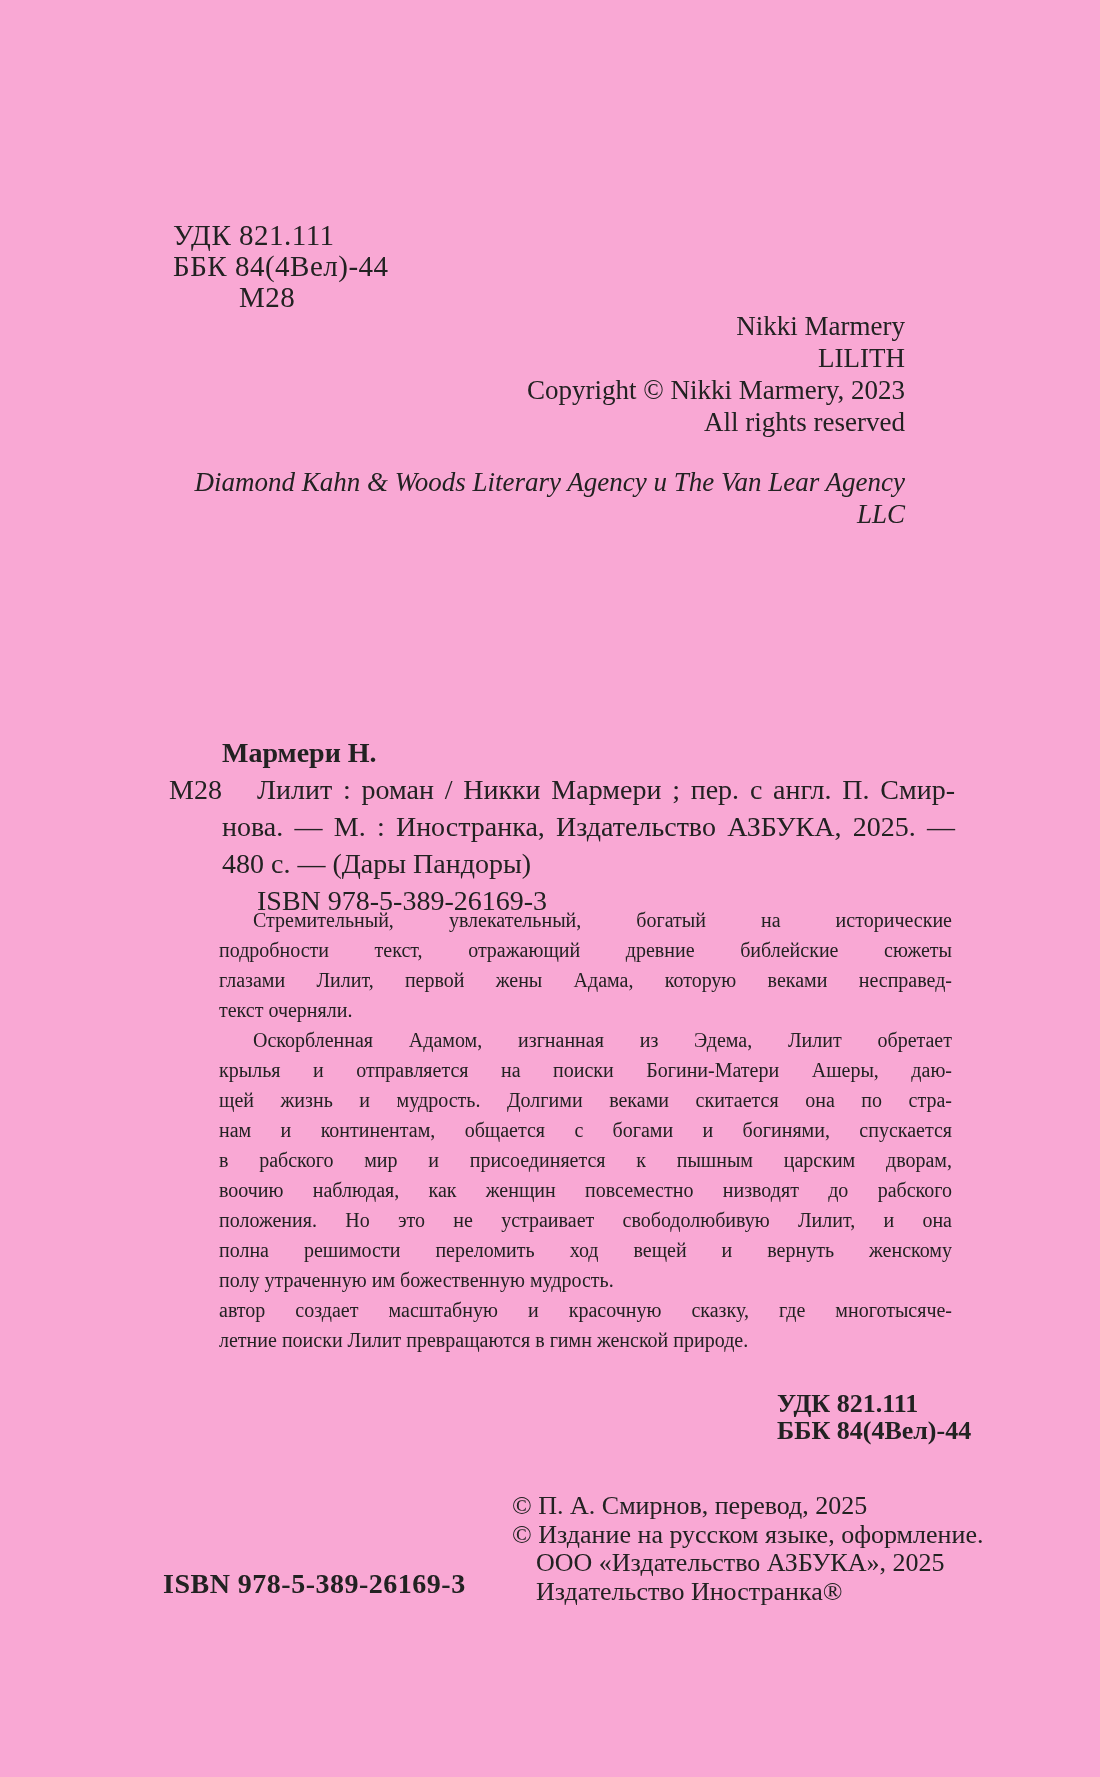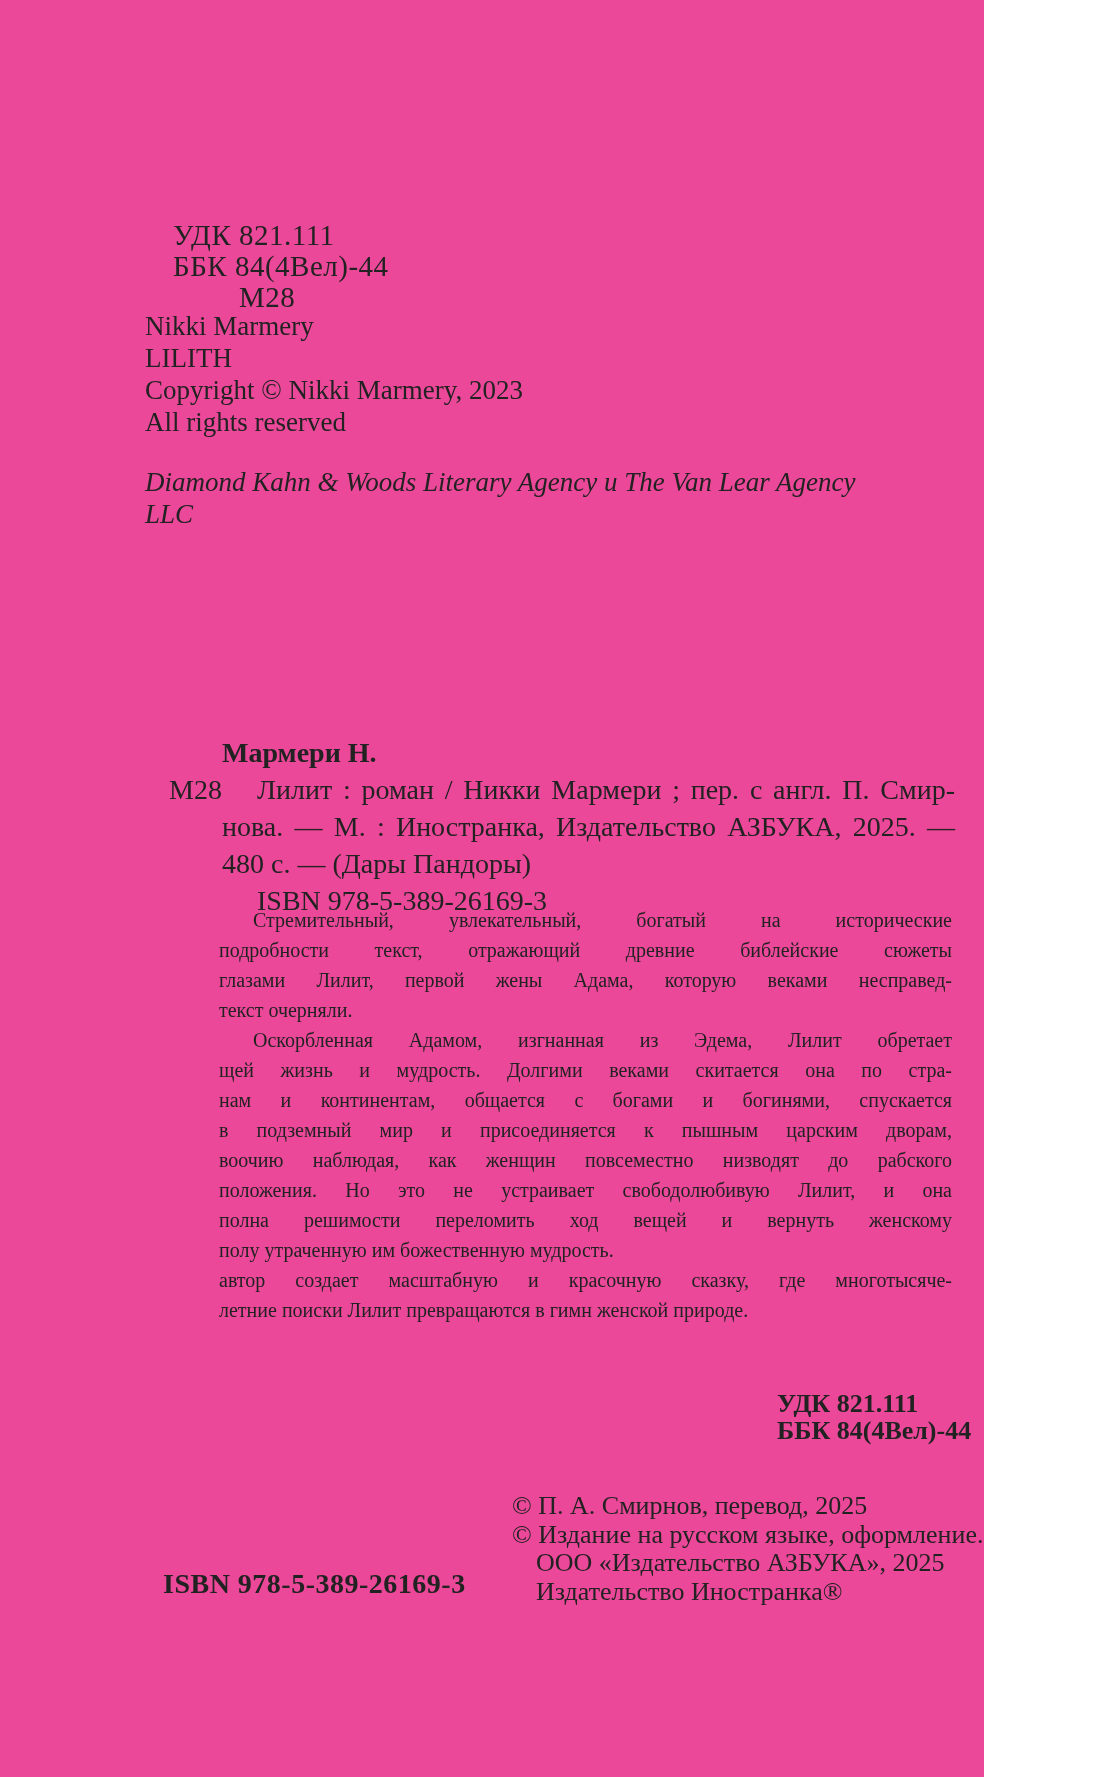"УДК 821.111" .page { background: #ec4899 -> #f9a8d4; width: 984px -> 1100px }
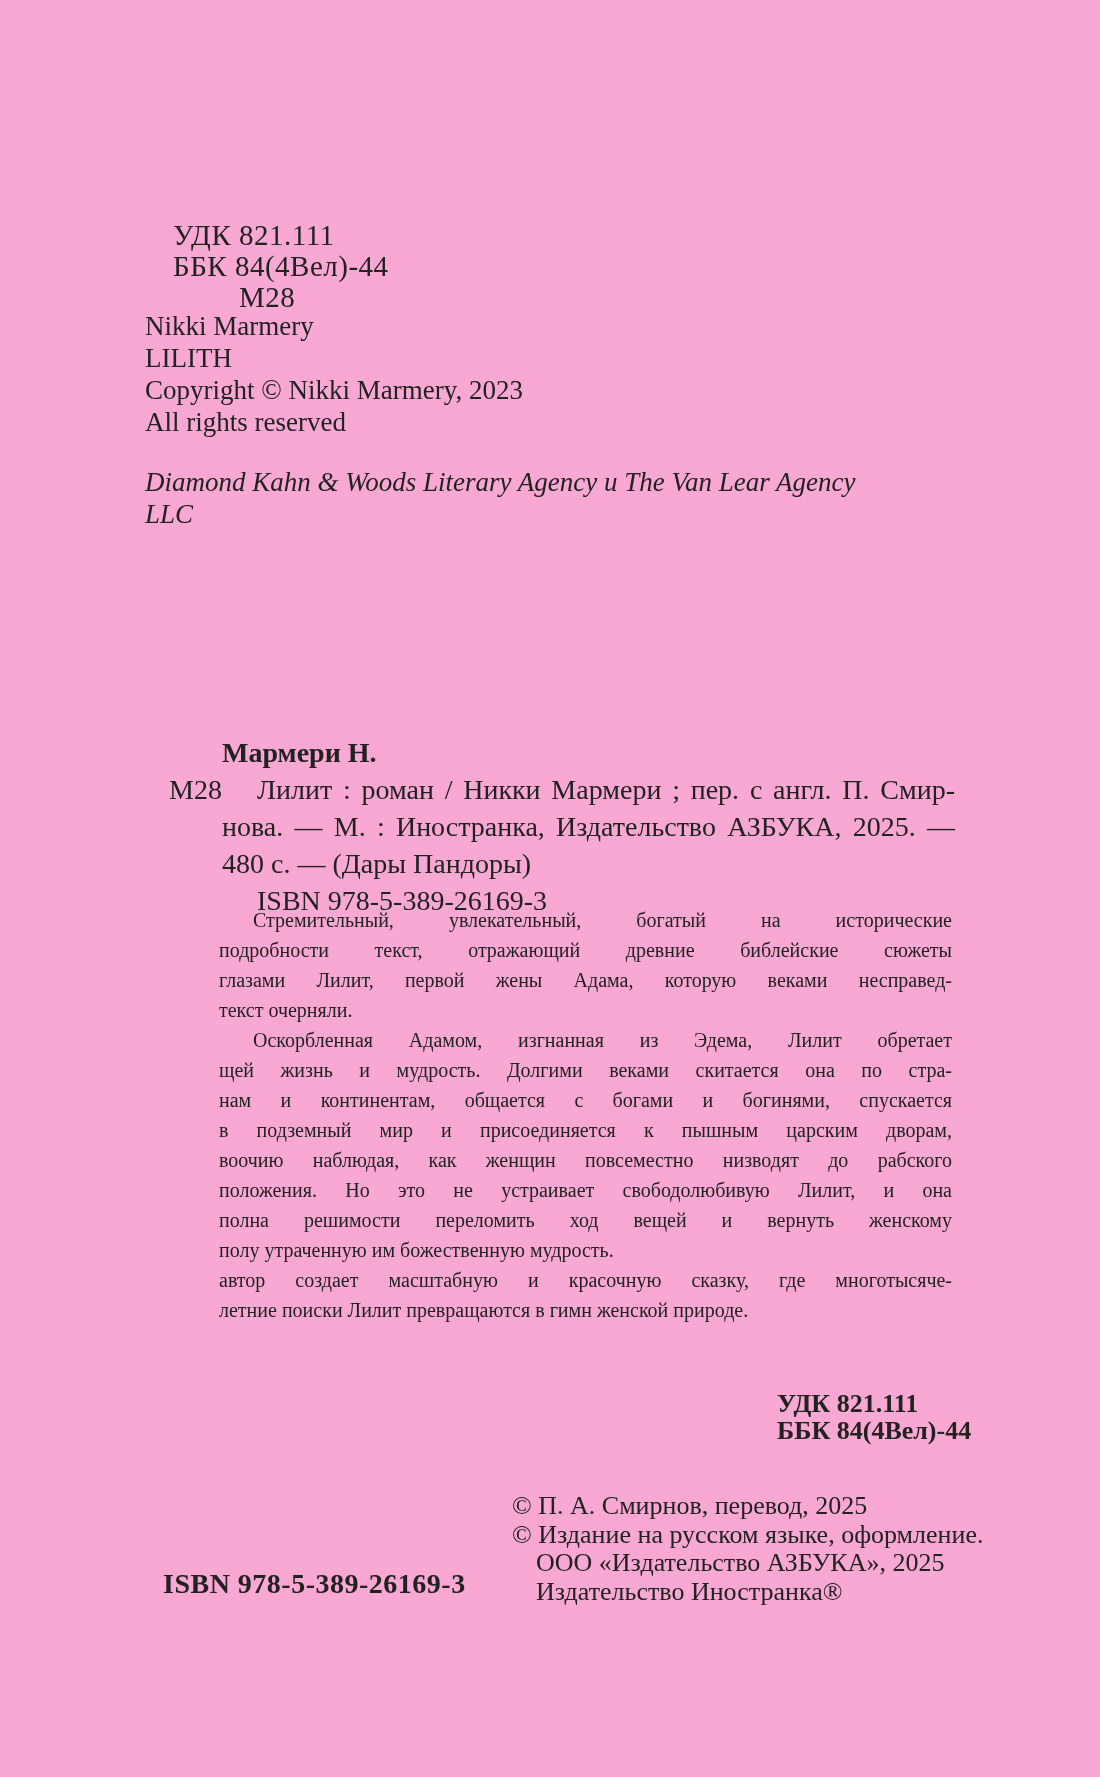"Nikki Marmery" .centered { text-align: left -> right }
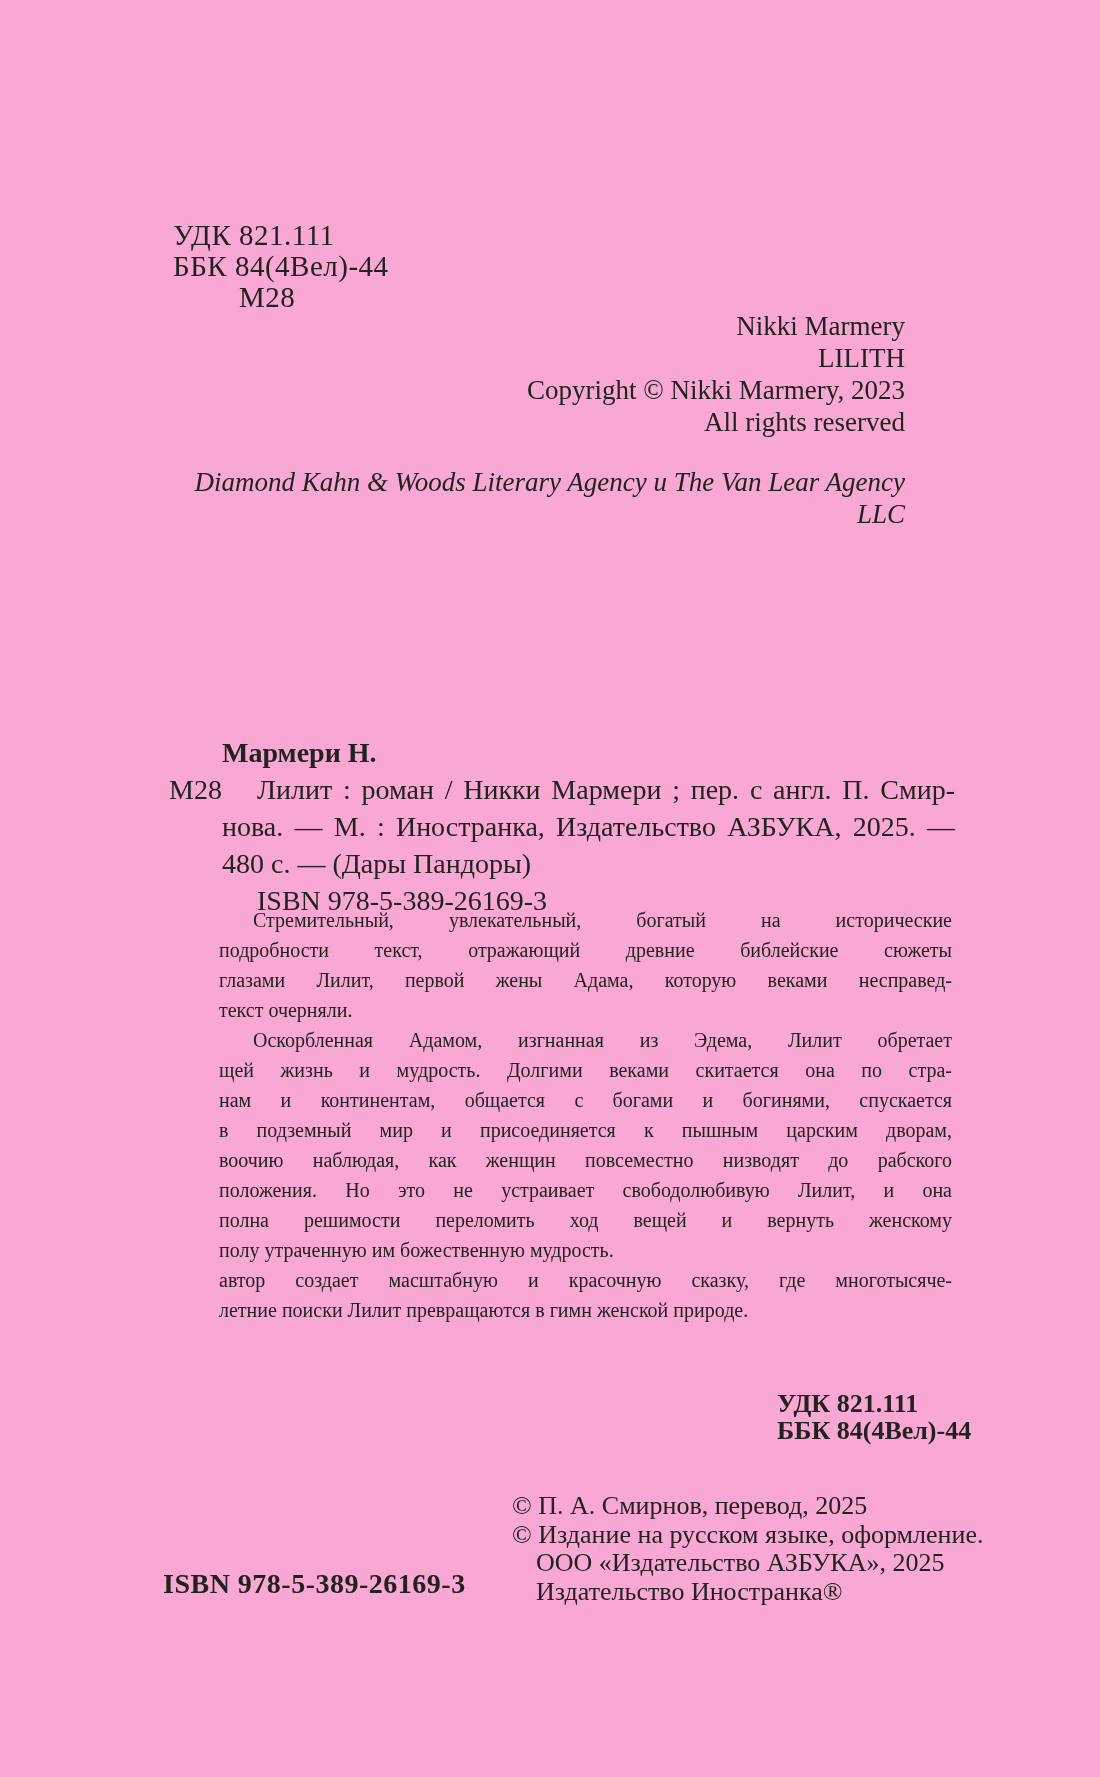"крылья и отправляется на поиски" div.line { html: none -> <div>крылья и отправляется на поиски Богини-Матери Ашеры, даю-</div> }
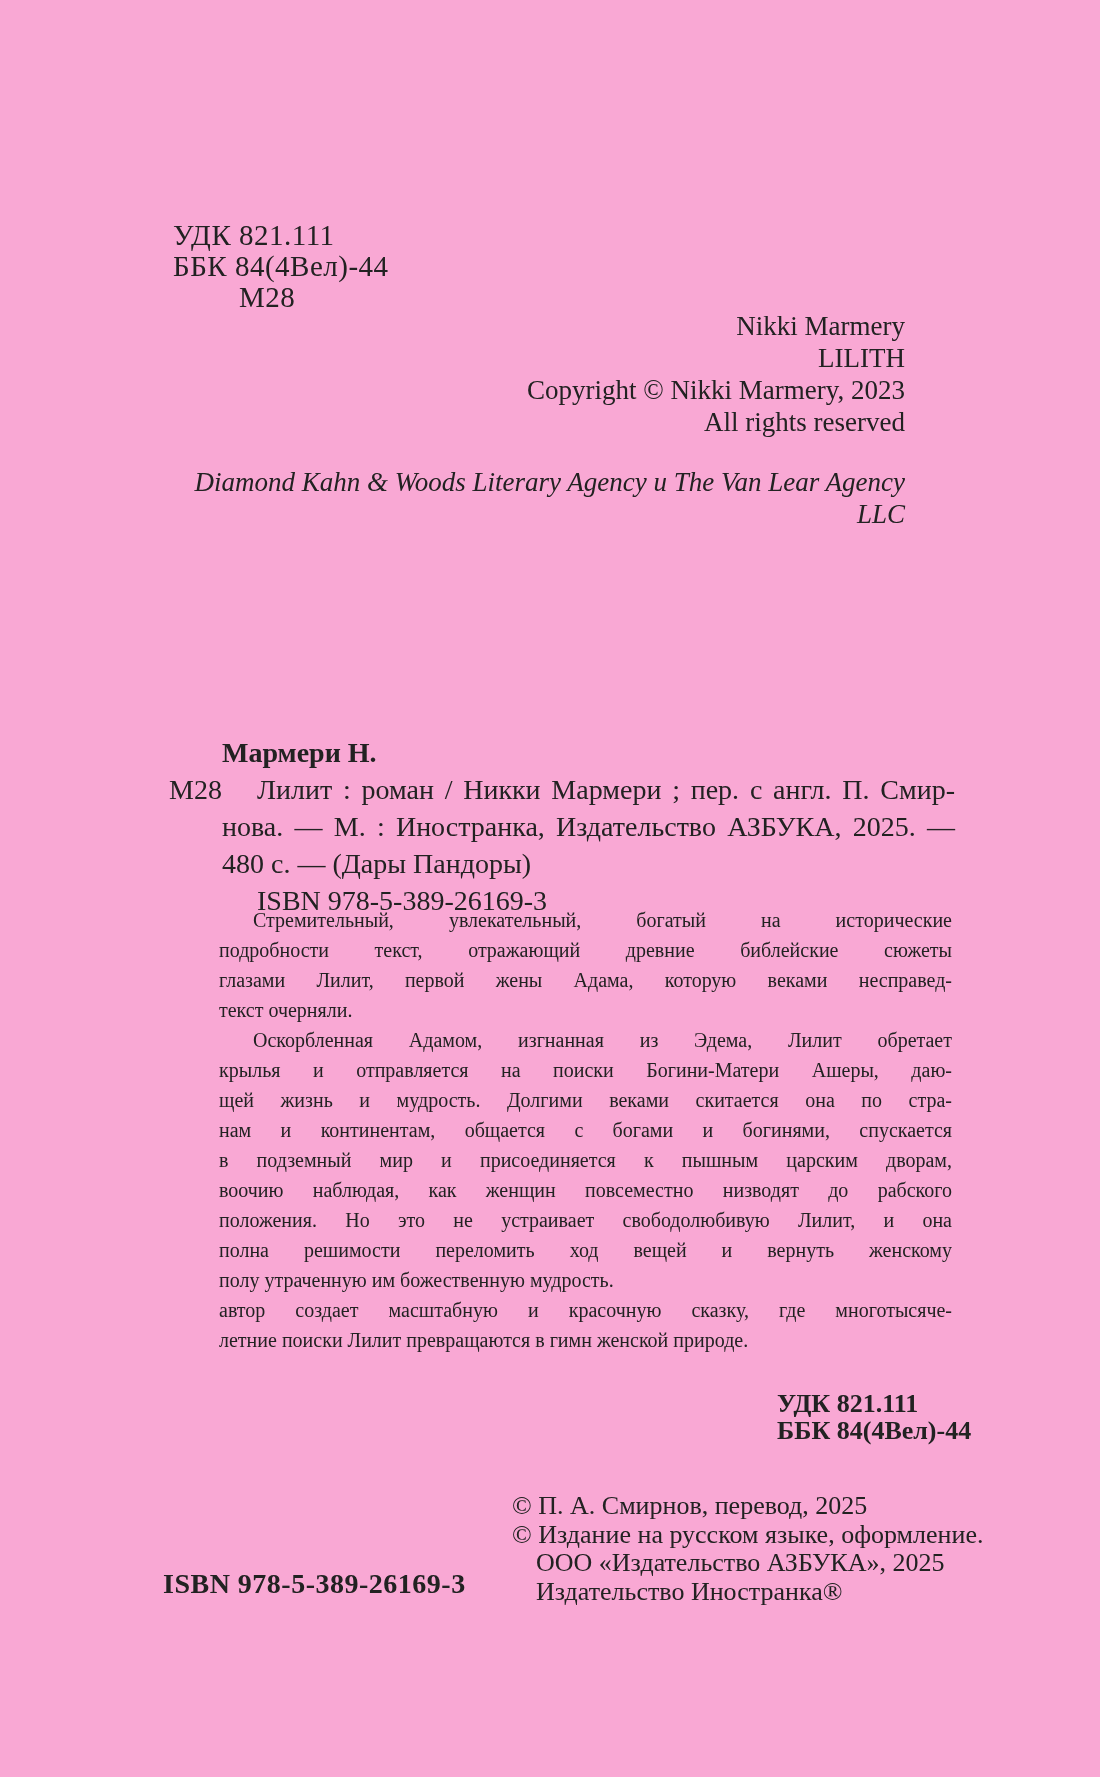"в подземный мир и присоединяется" div.line { text: подземный -> рабского }
